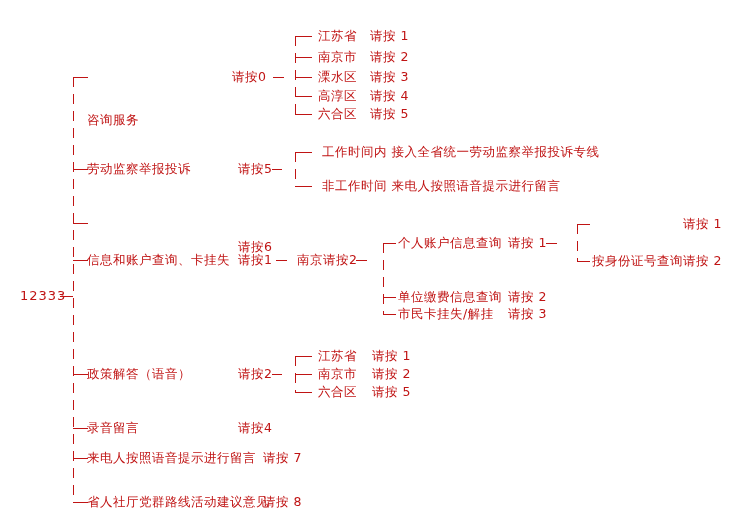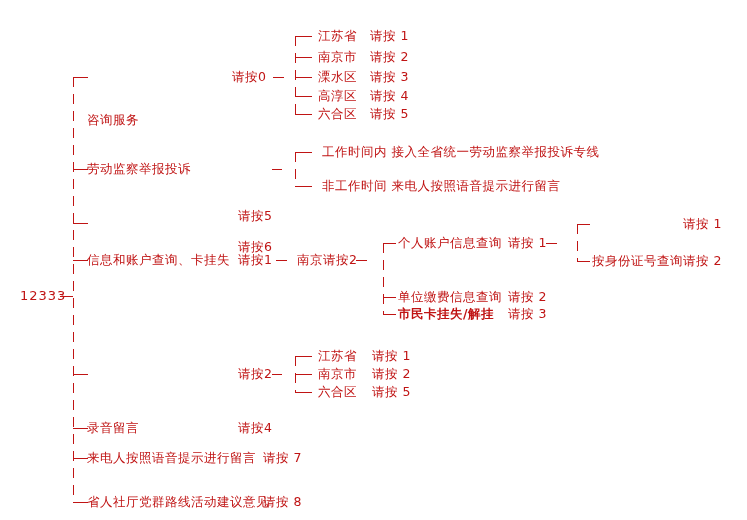"请按5" div.t { margin-top: 47px -> none }
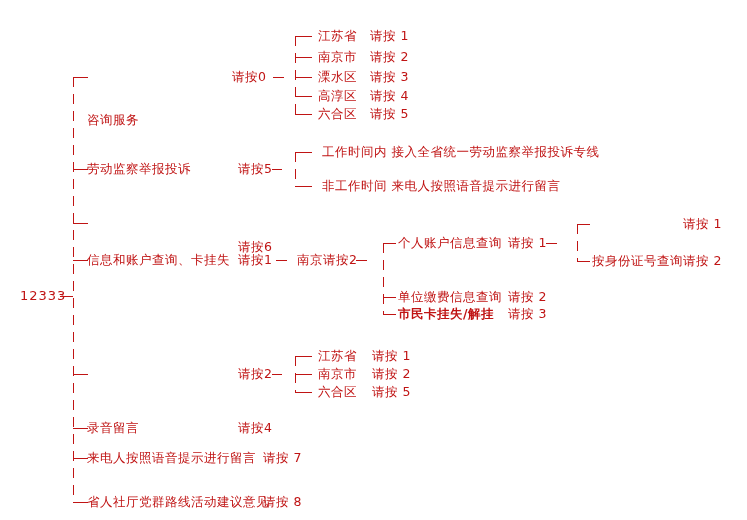"市民卡挂失/解挂" div.t { font-weight: bold -> none }
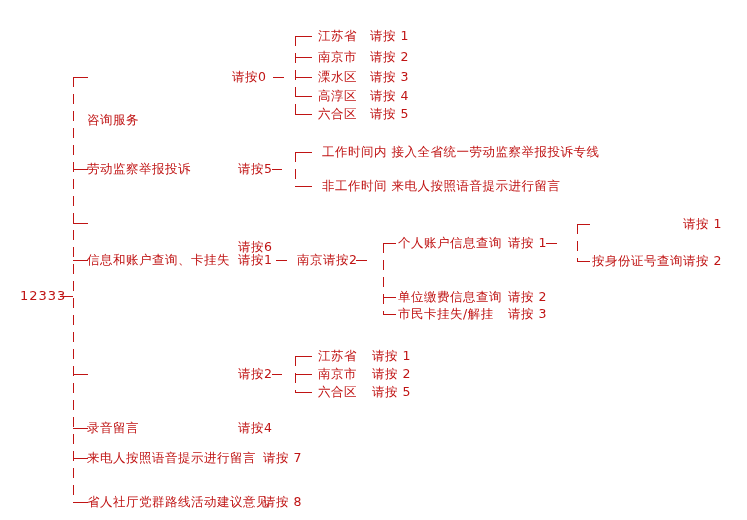"政策解答（语音）" div.t { html: none -> <div>政策解答（语音）</div> }
